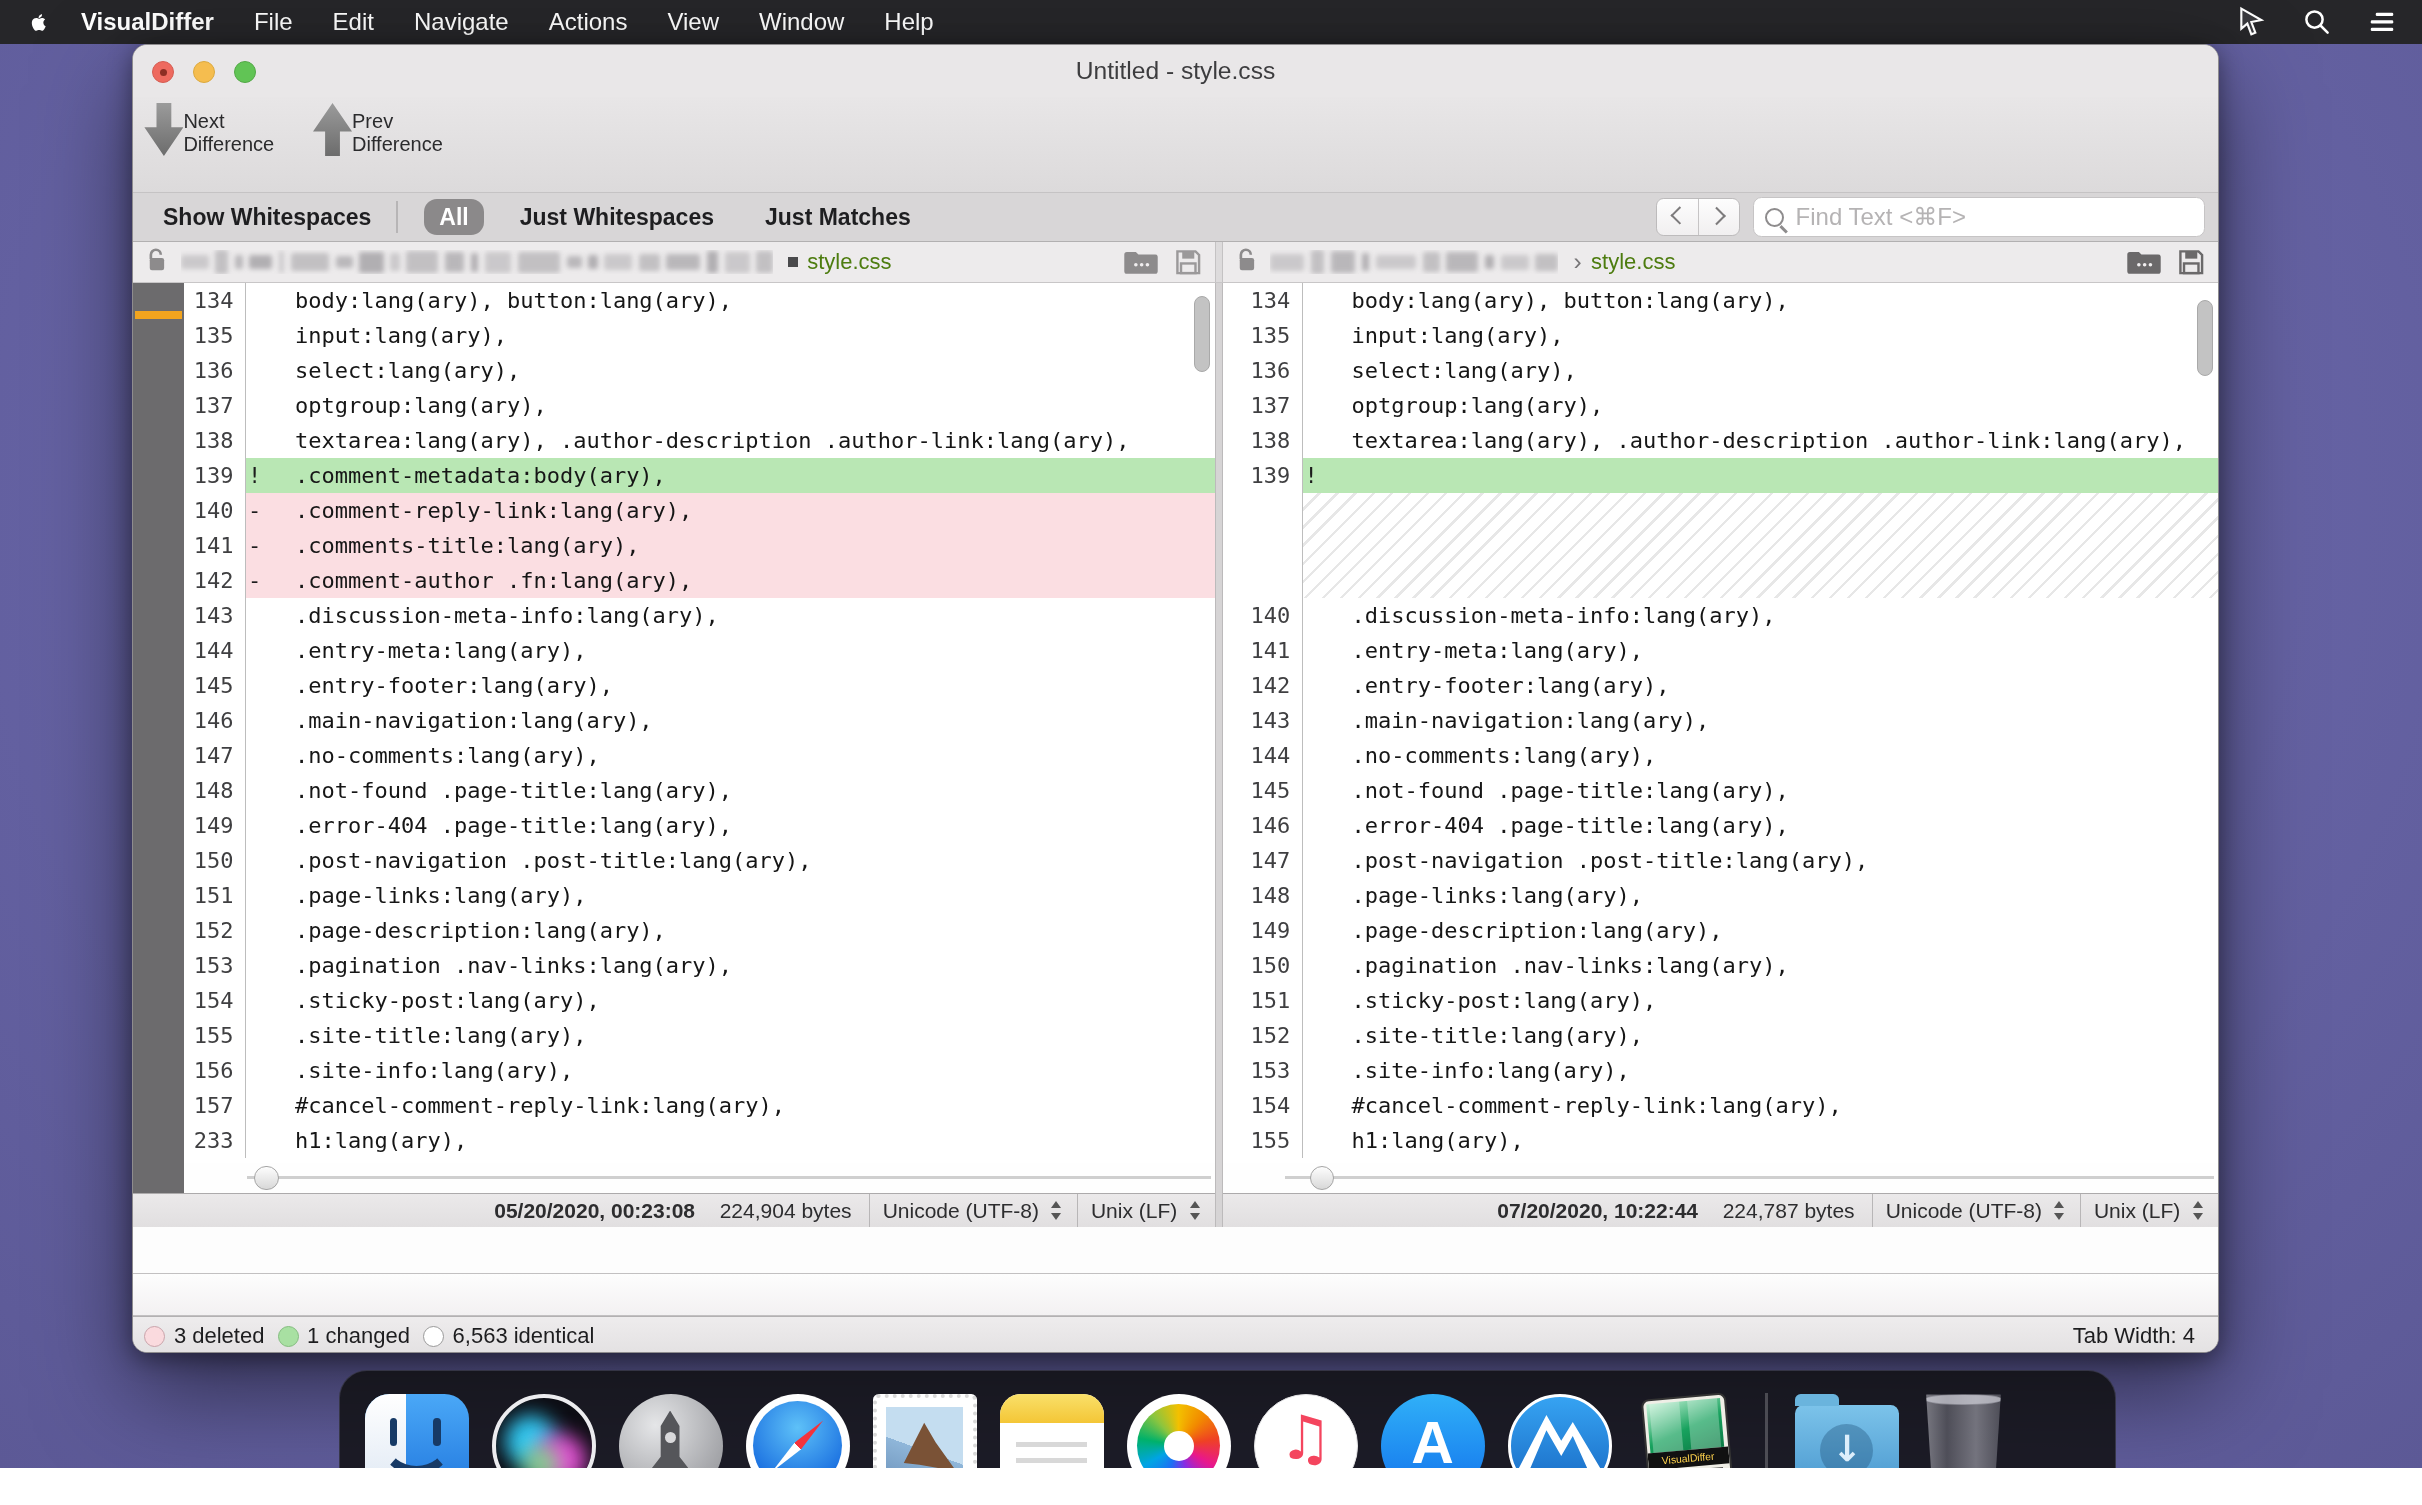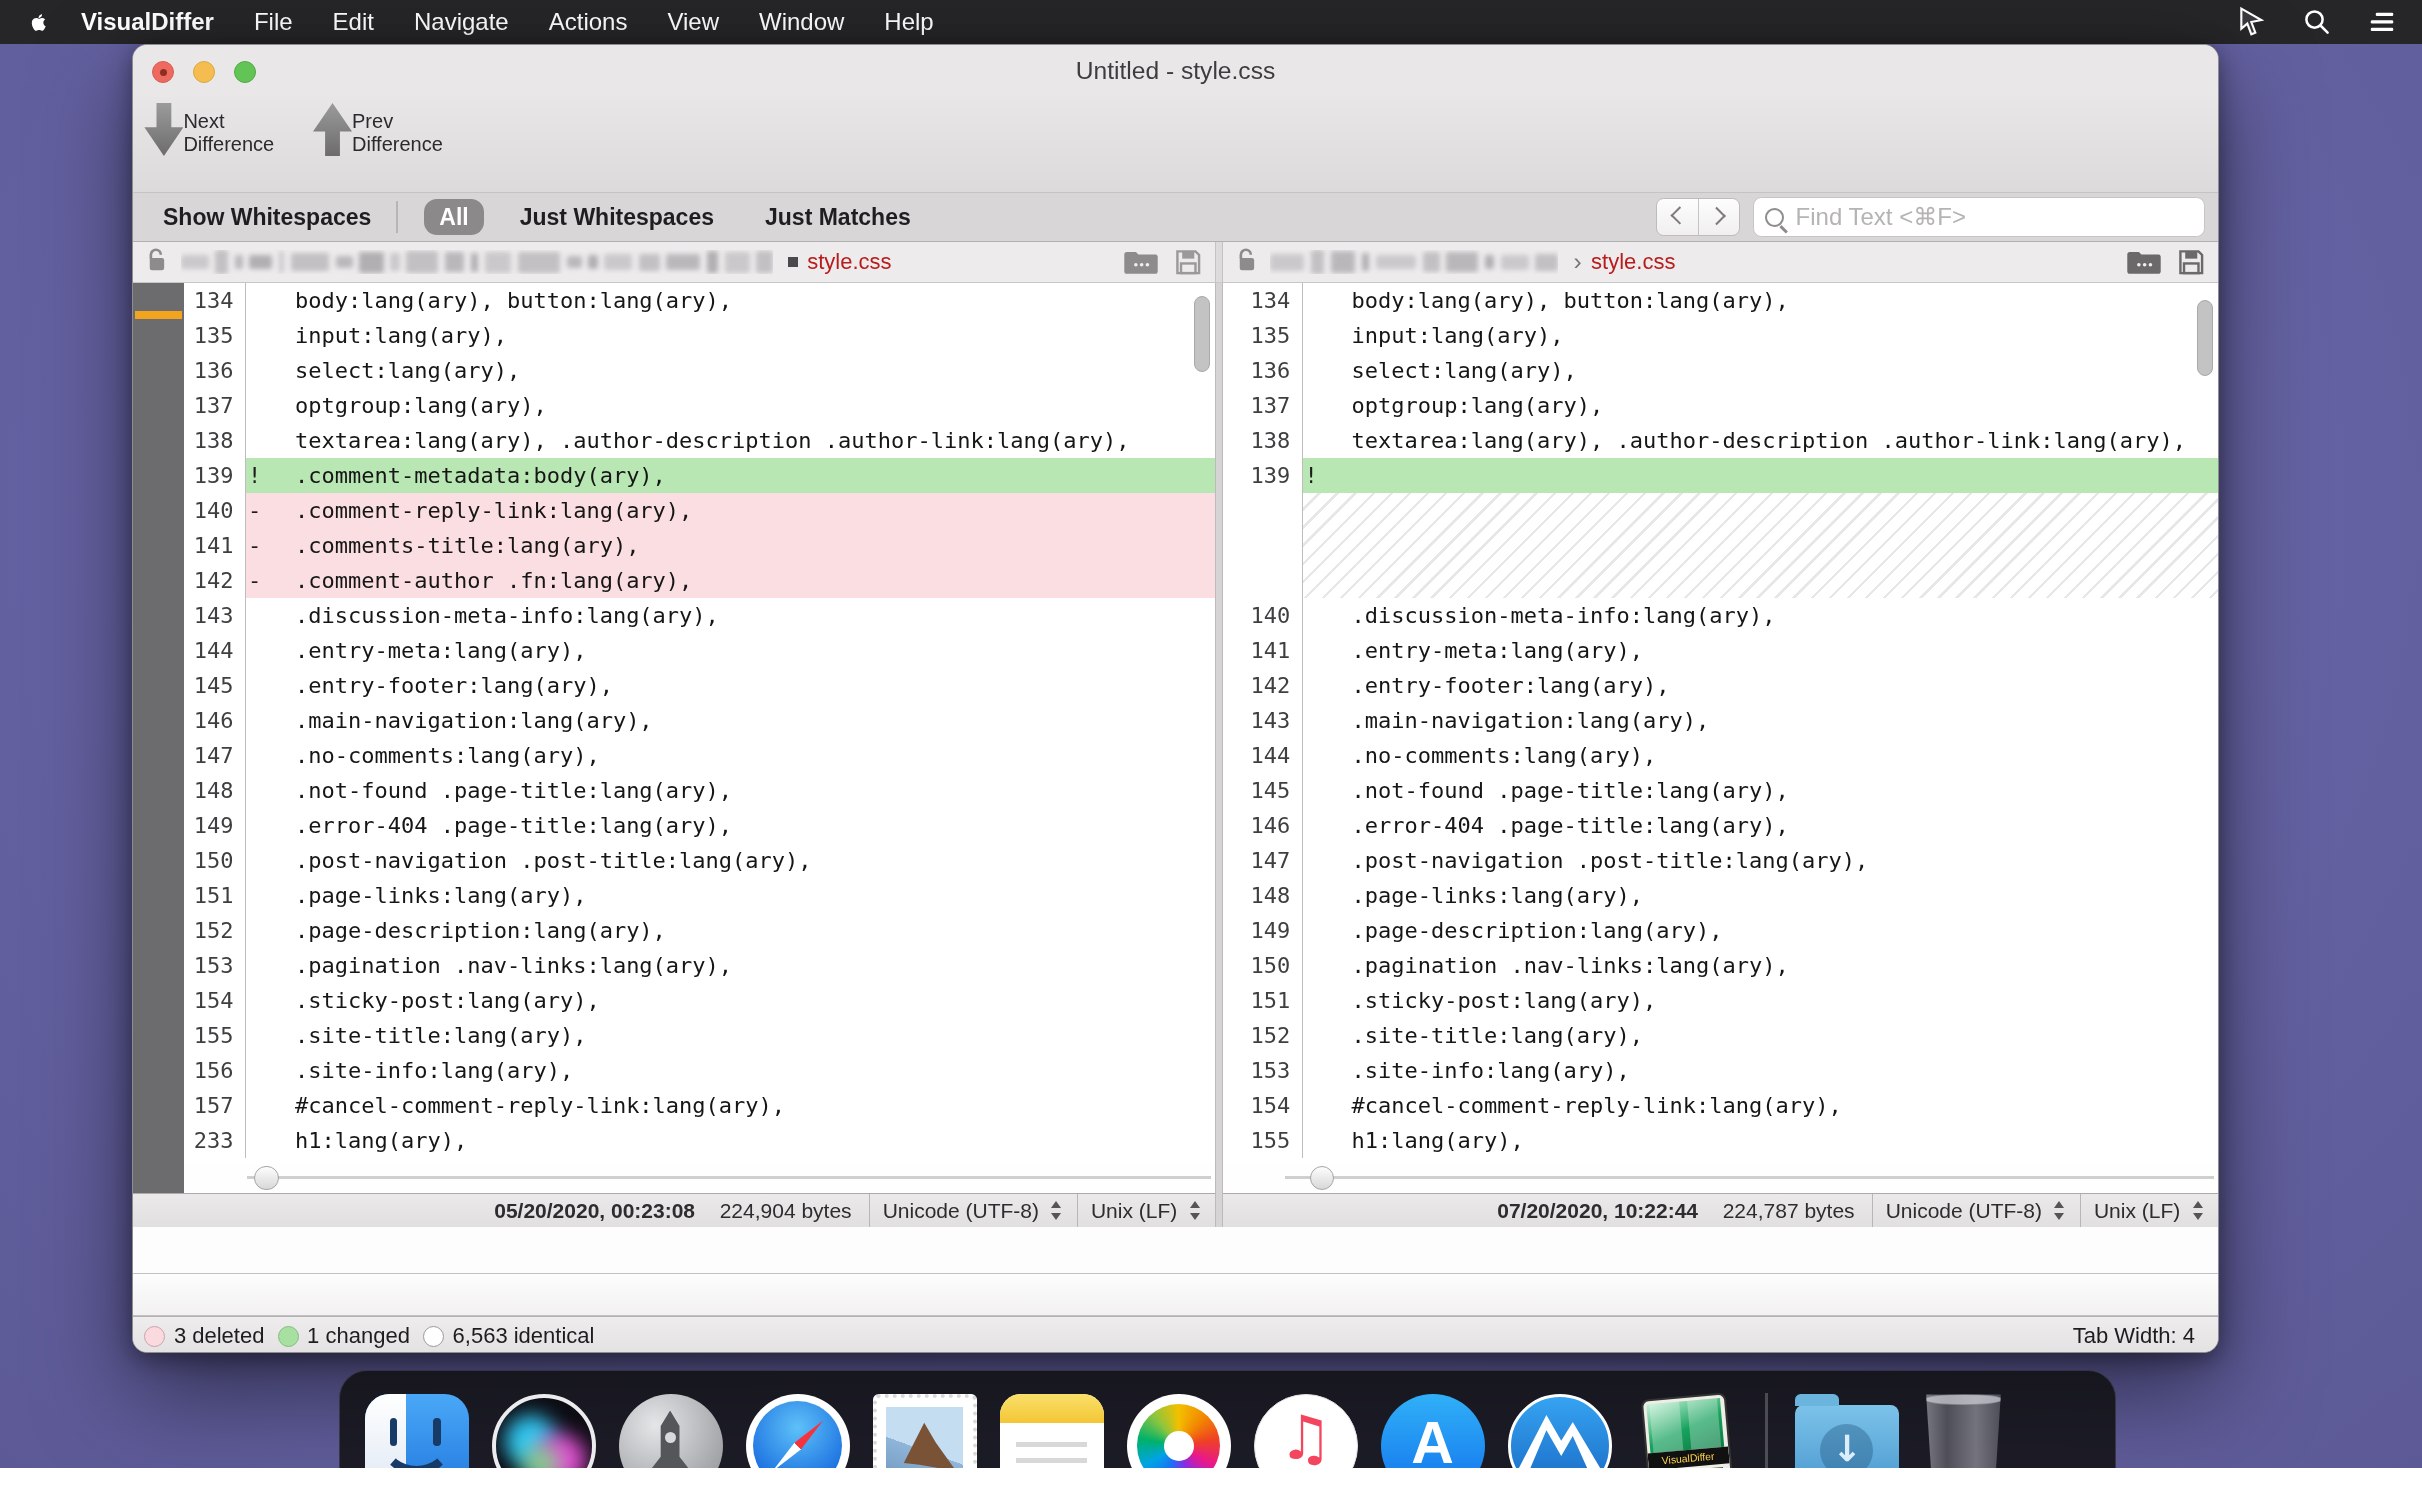"style.css" .fname { color: #b91c1c -> #4d7c0f }
